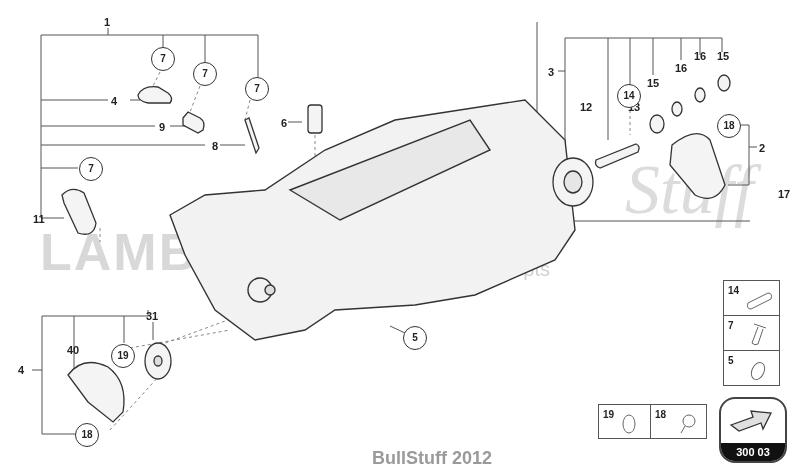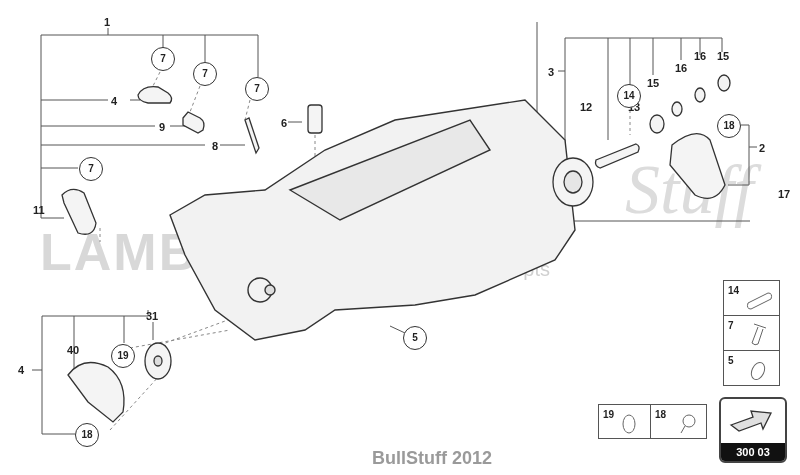"11" div.lbl { top: 204px -> 213px }
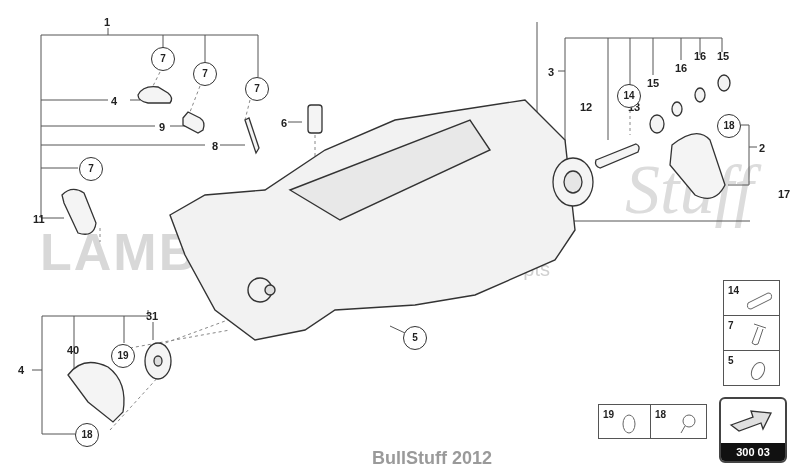"300 03" .ref-box { border-radius: 6px -> 16px }
